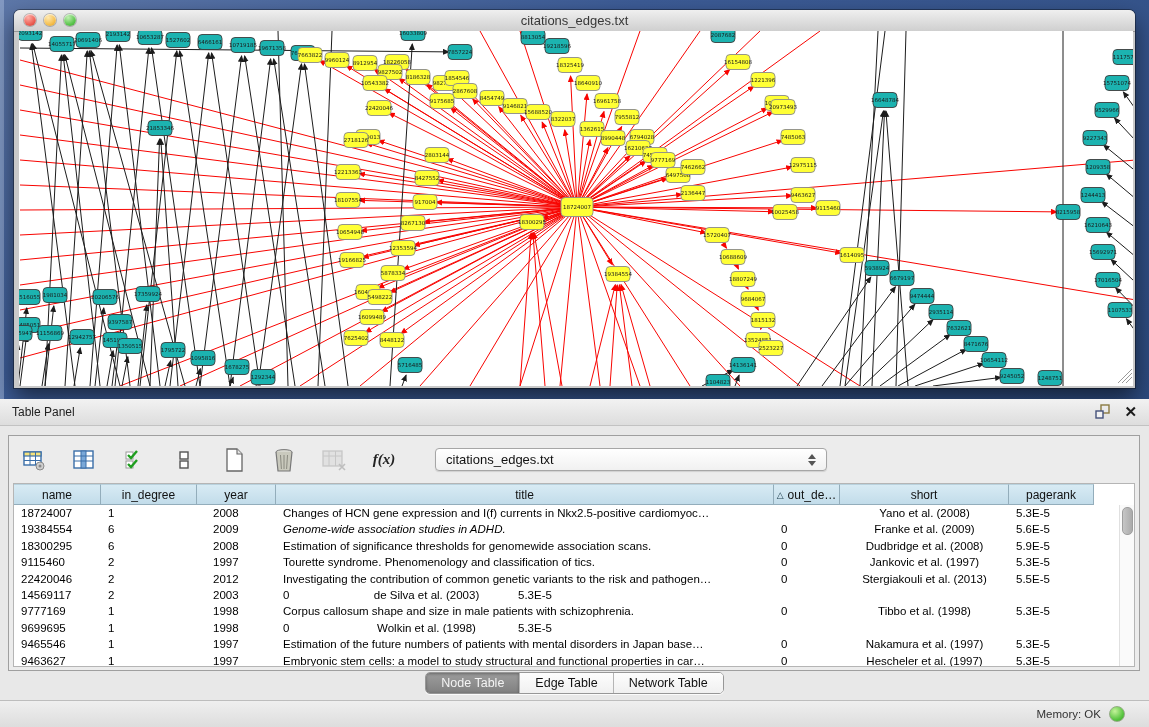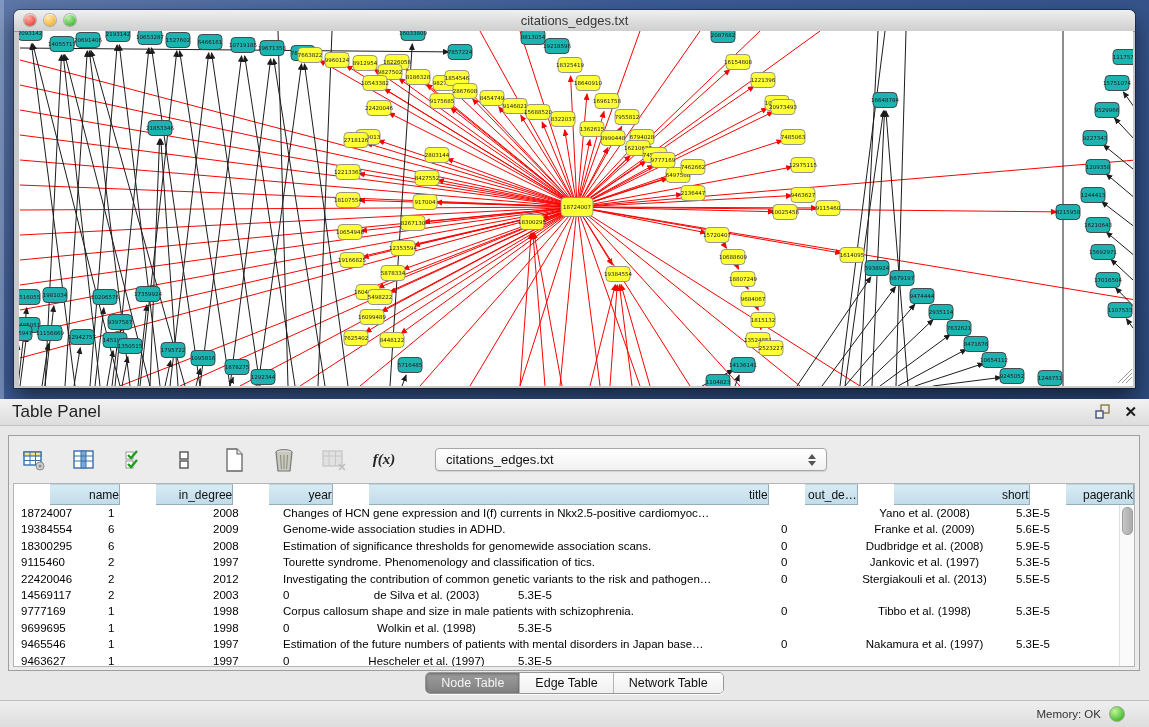"Table Panel" .panel-title { font-size: 17px -> 12px }
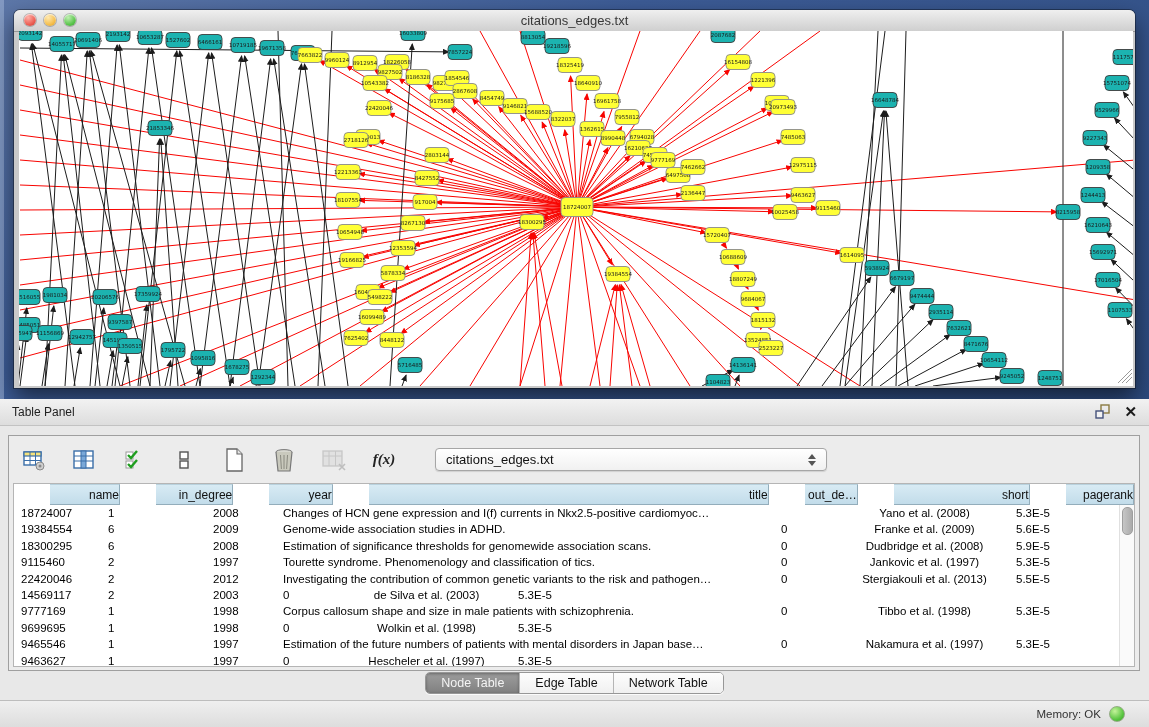"name" .th { justify-content: flex-end -> center; margin-left: 36px -> none }
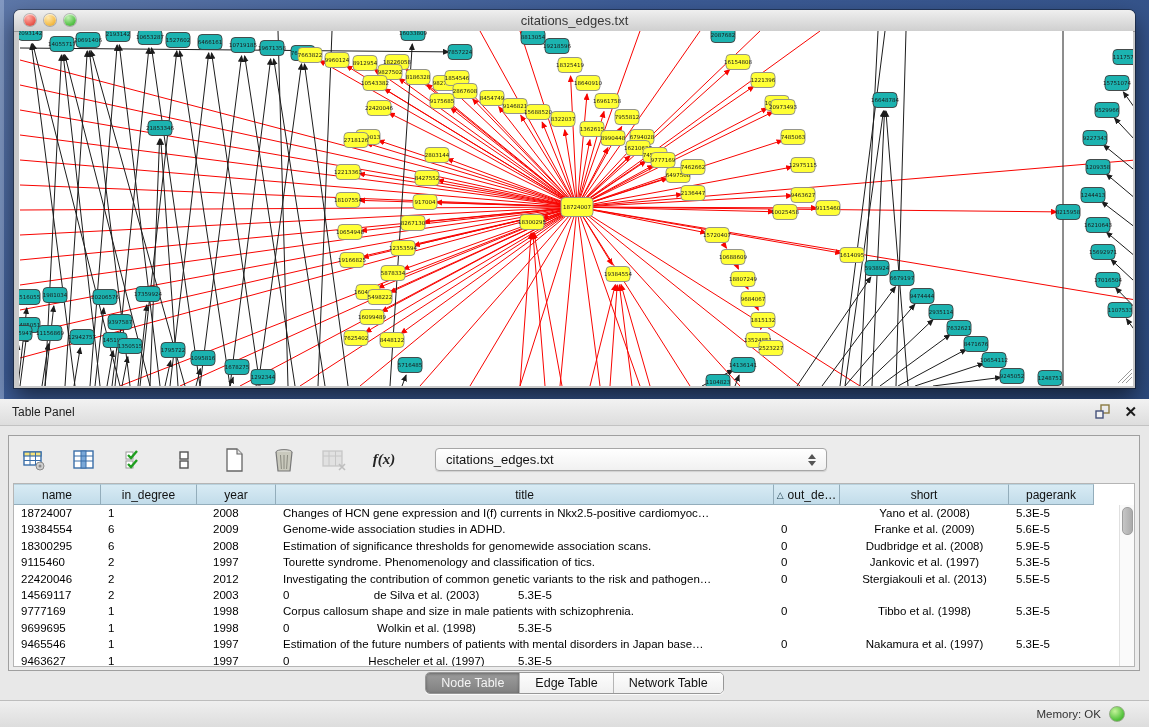"Genome-wide association studies in ADHD." div.td { font-style: none -> italic }
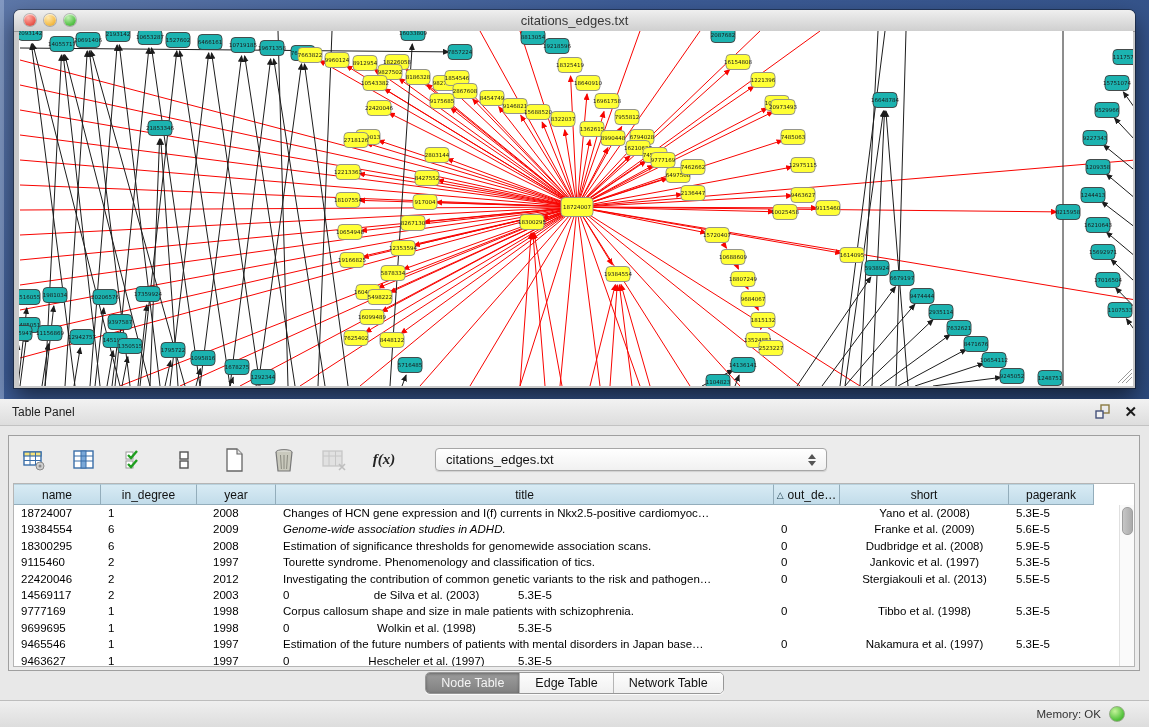"Embryonic stem cells: a model" div.td { html: none -> <div>Embryonic stem cells: a model to study structural and functional properties in car…</div> }
